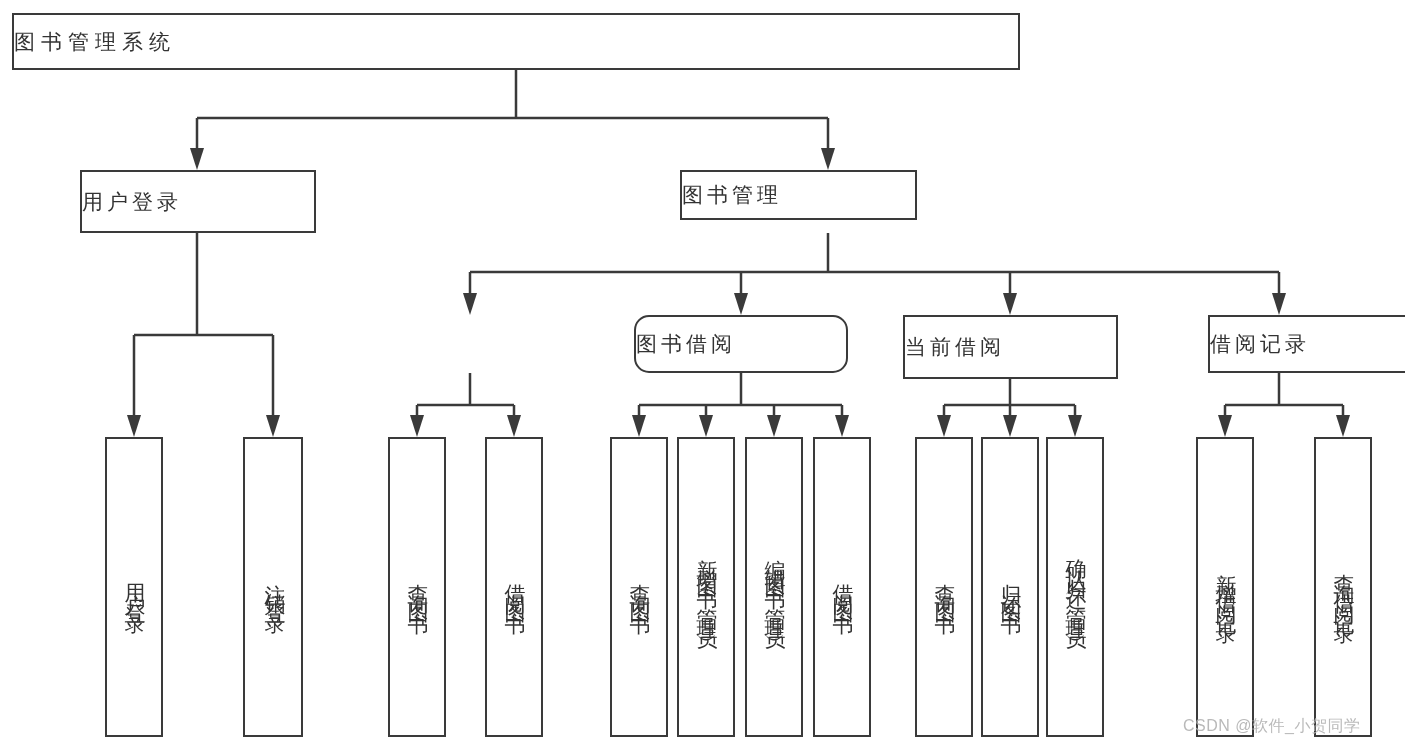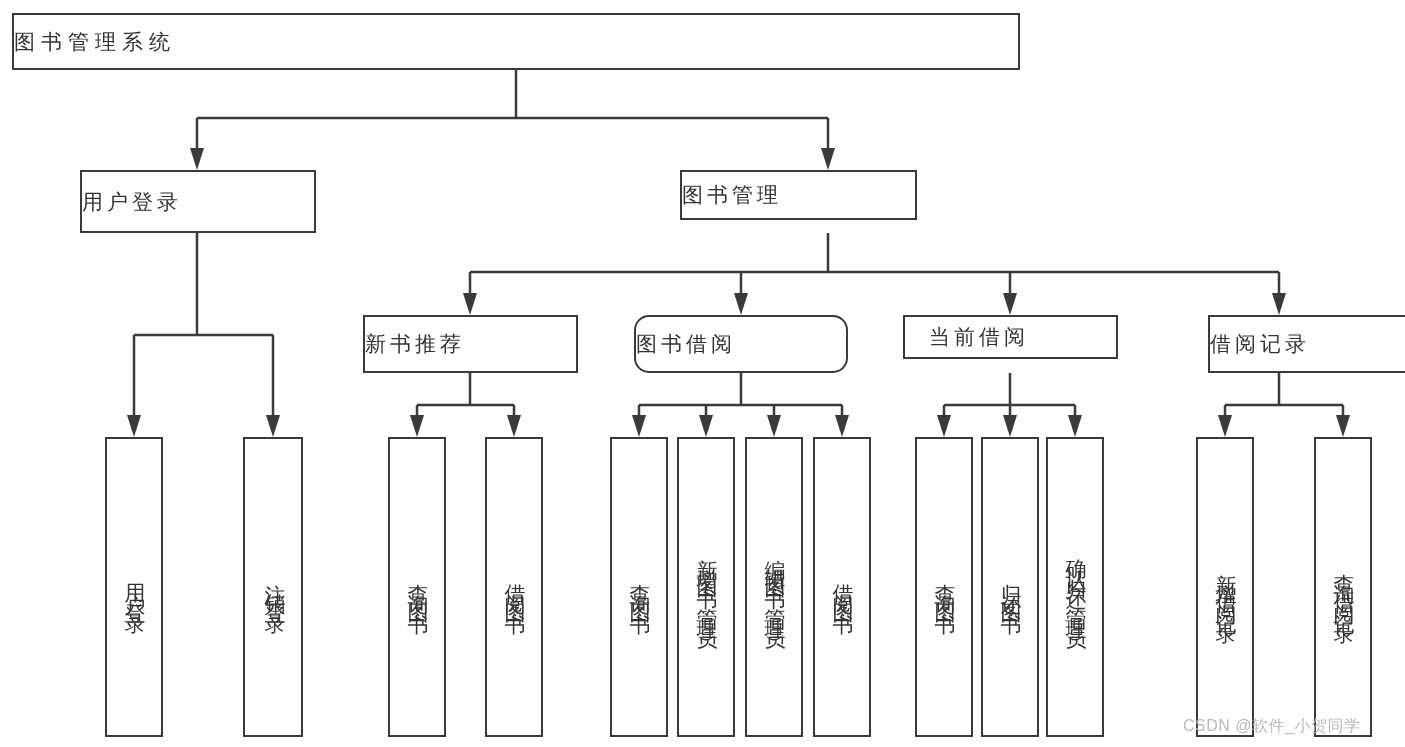"新书推荐" div.node { html: <div> <span>新书推荐</span> </div> -> none }
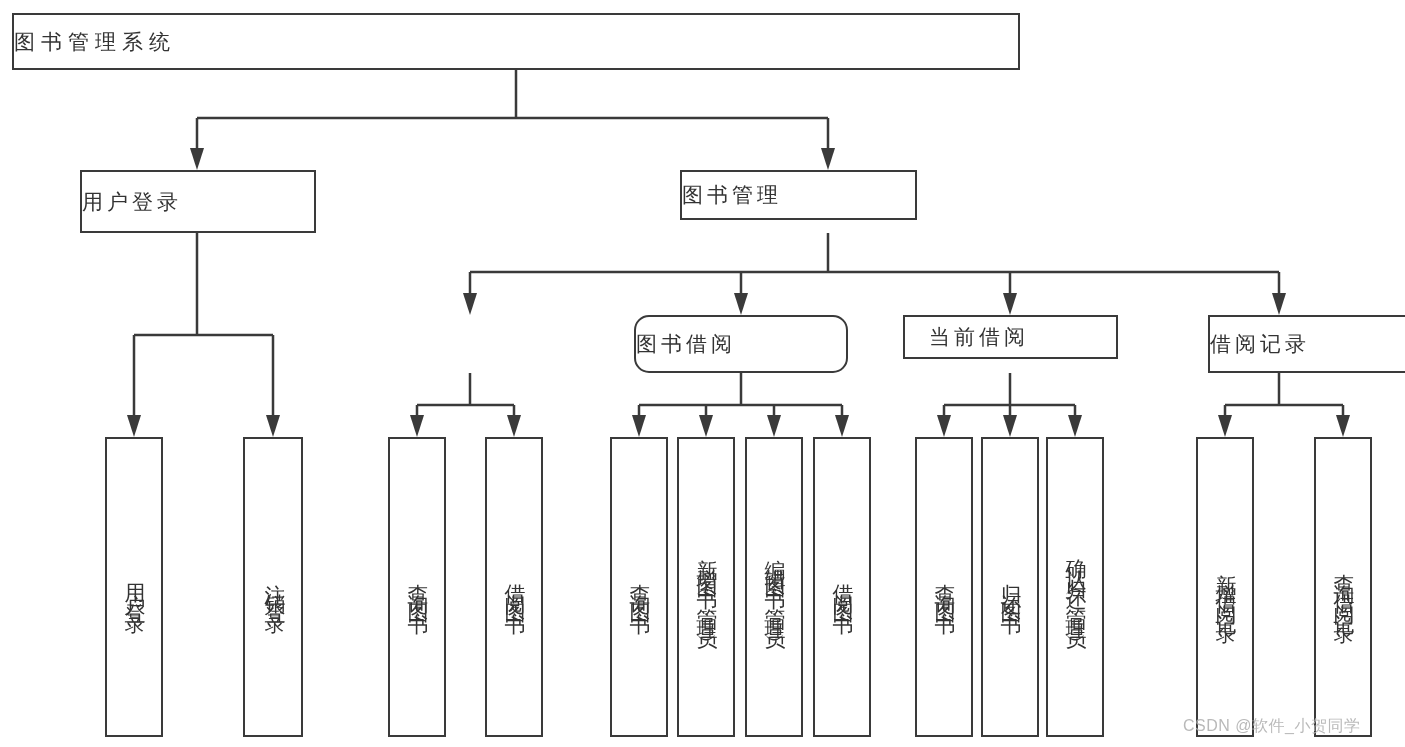"当前借阅" div.node { height: 44px -> 64px; padding-left: 24px -> none }
